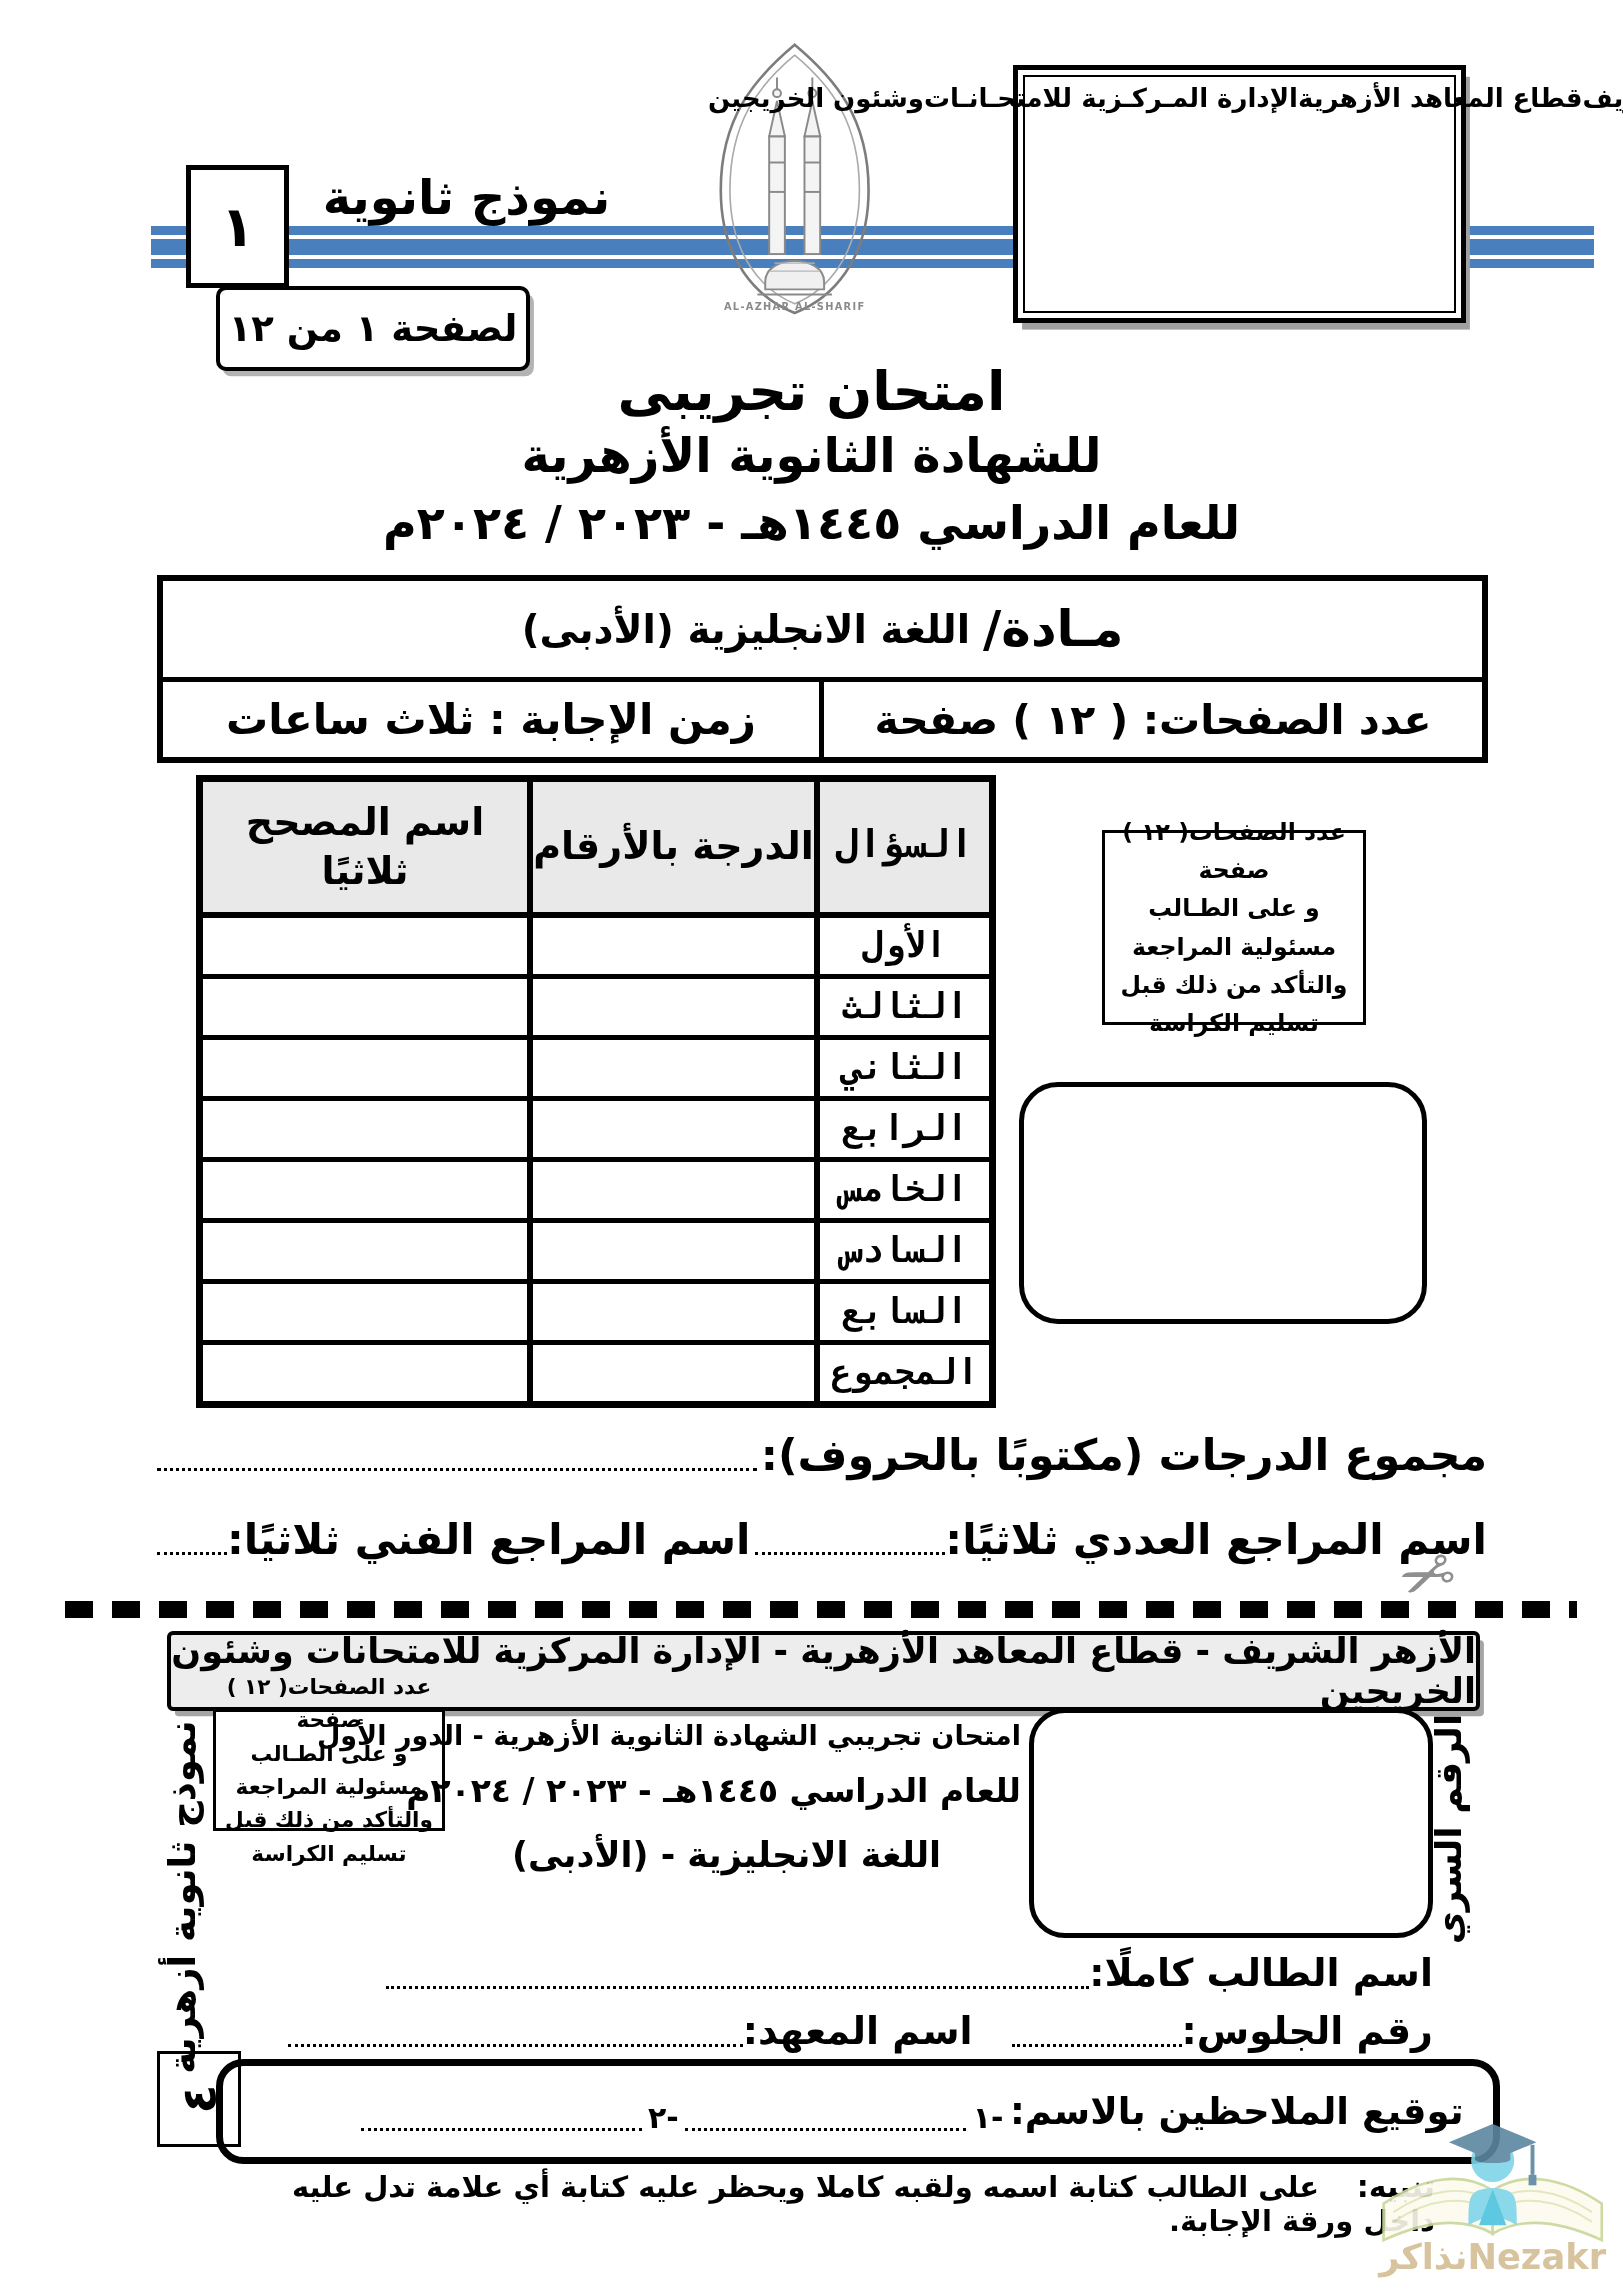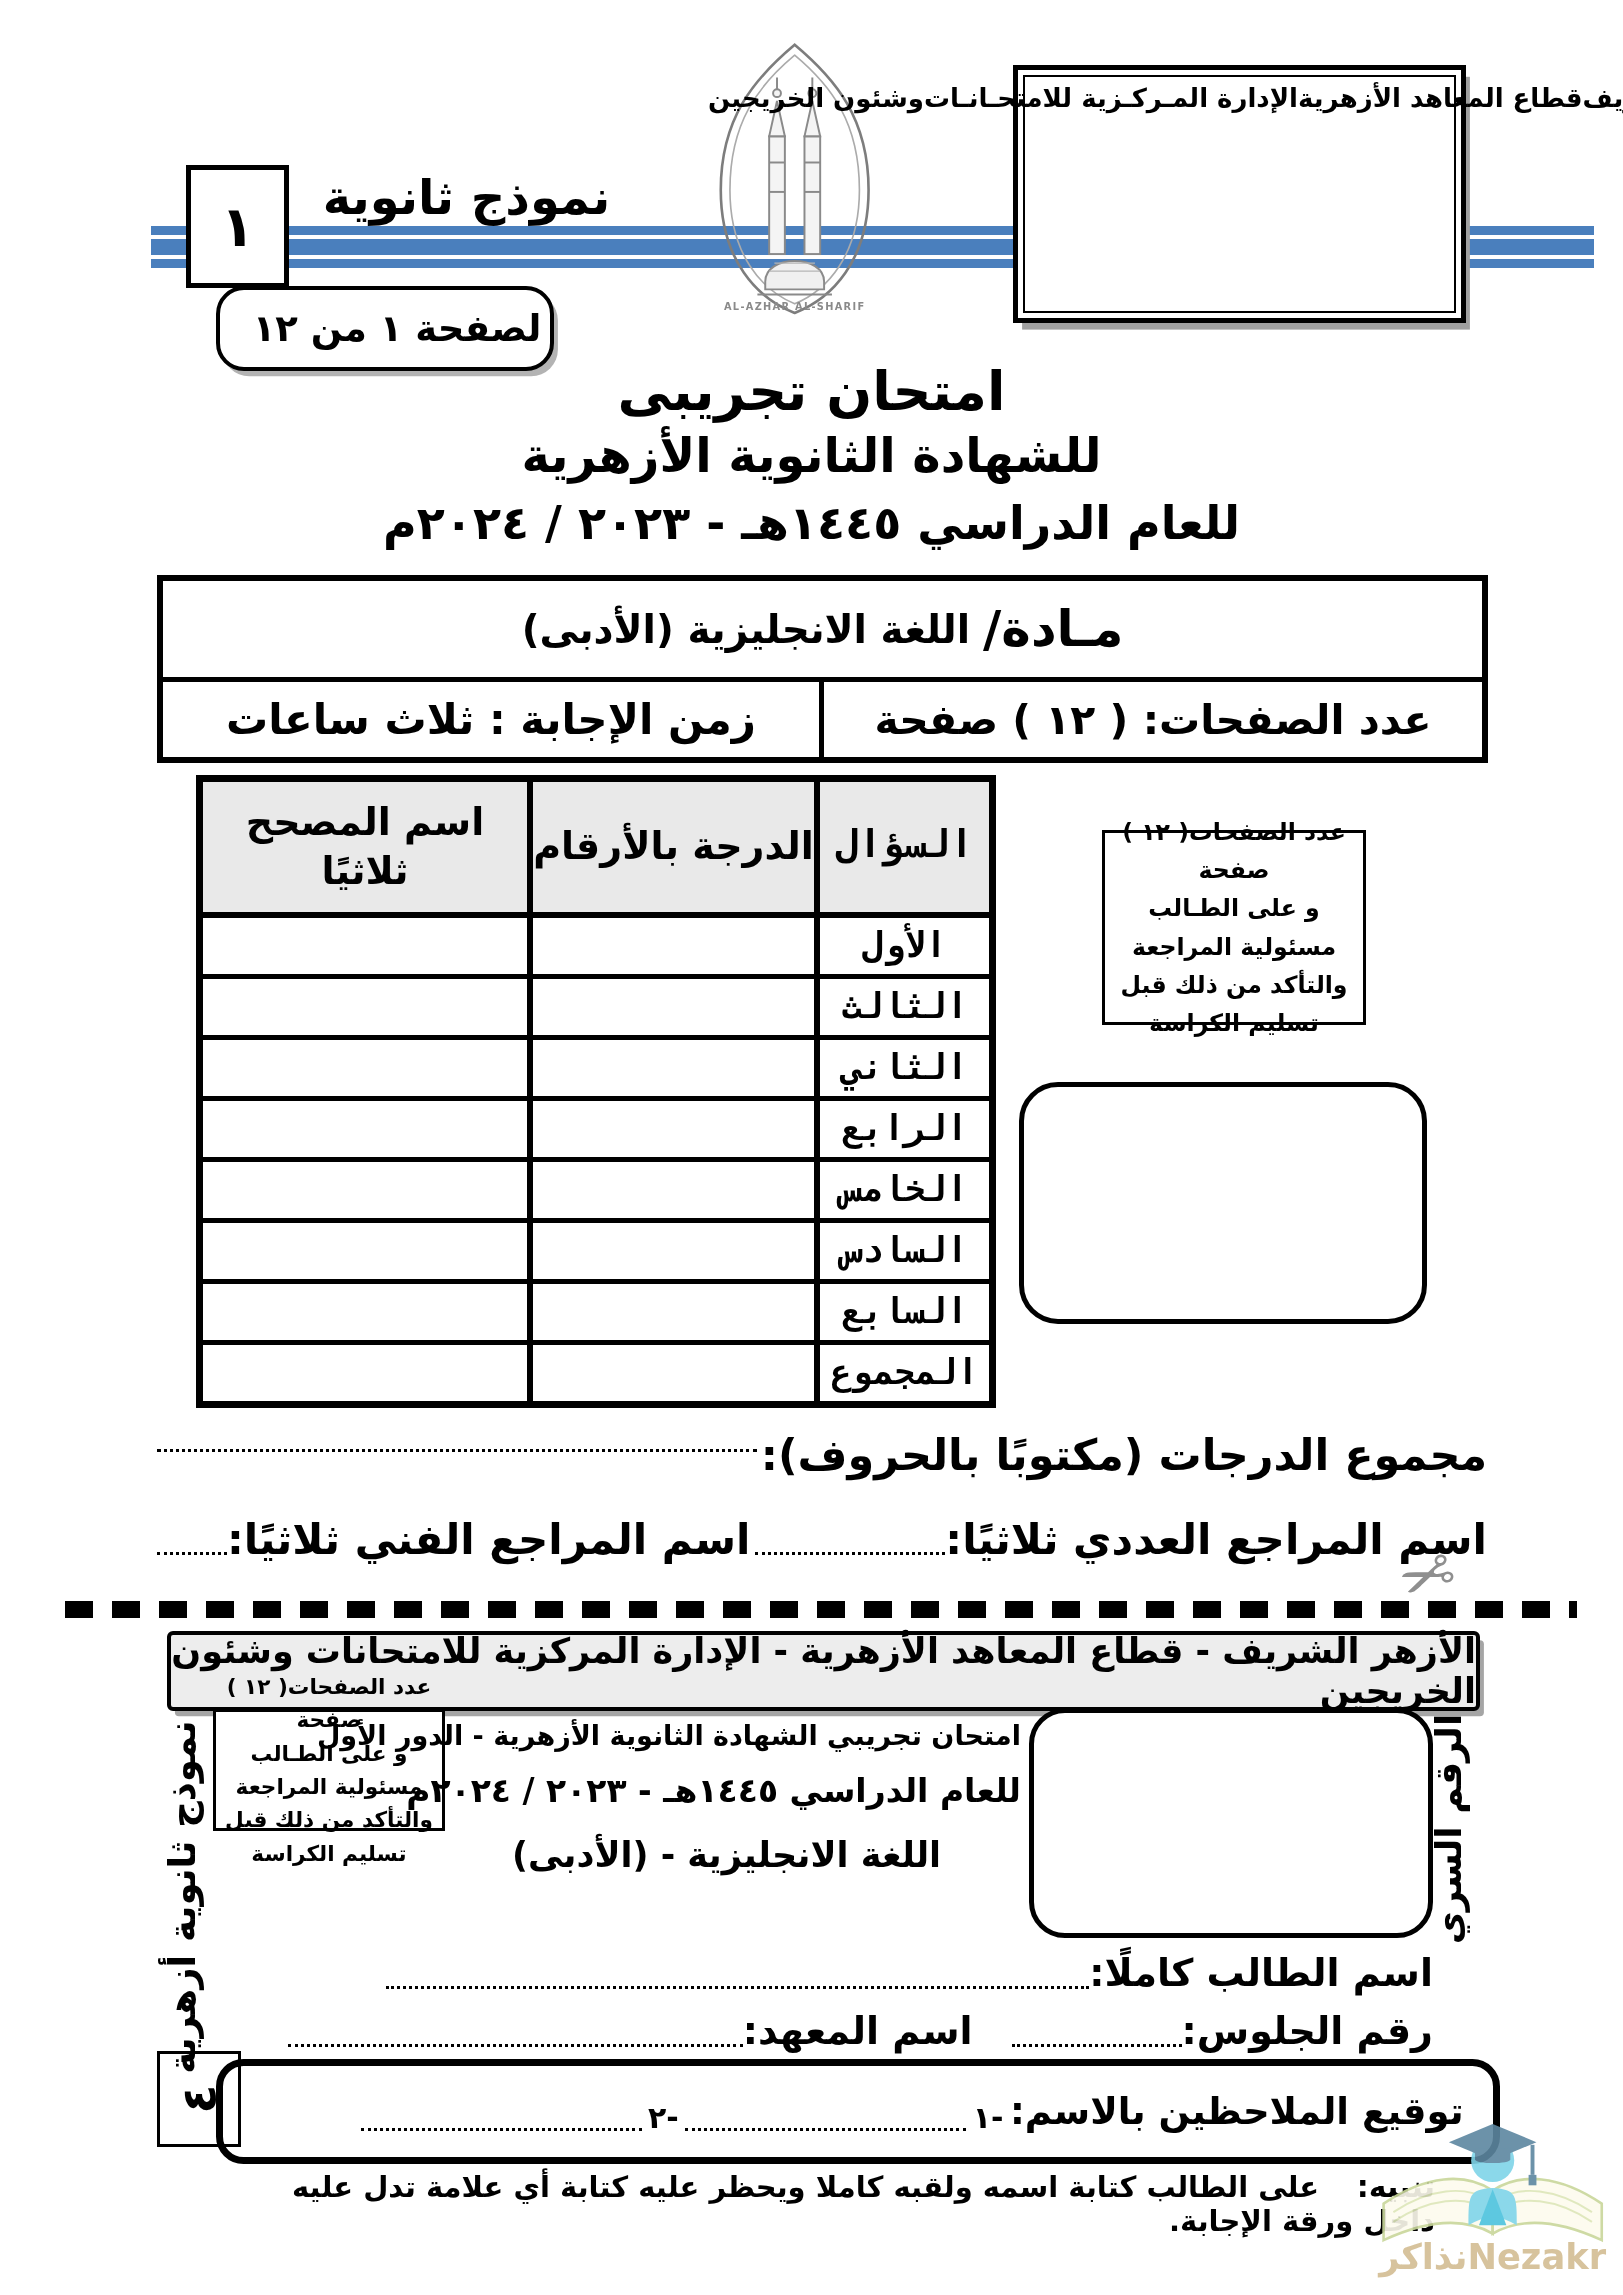"لصفحة ١ من ١٢" .page-ref { border-radius: 28px -> 10px; padding-left: 24px -> none }
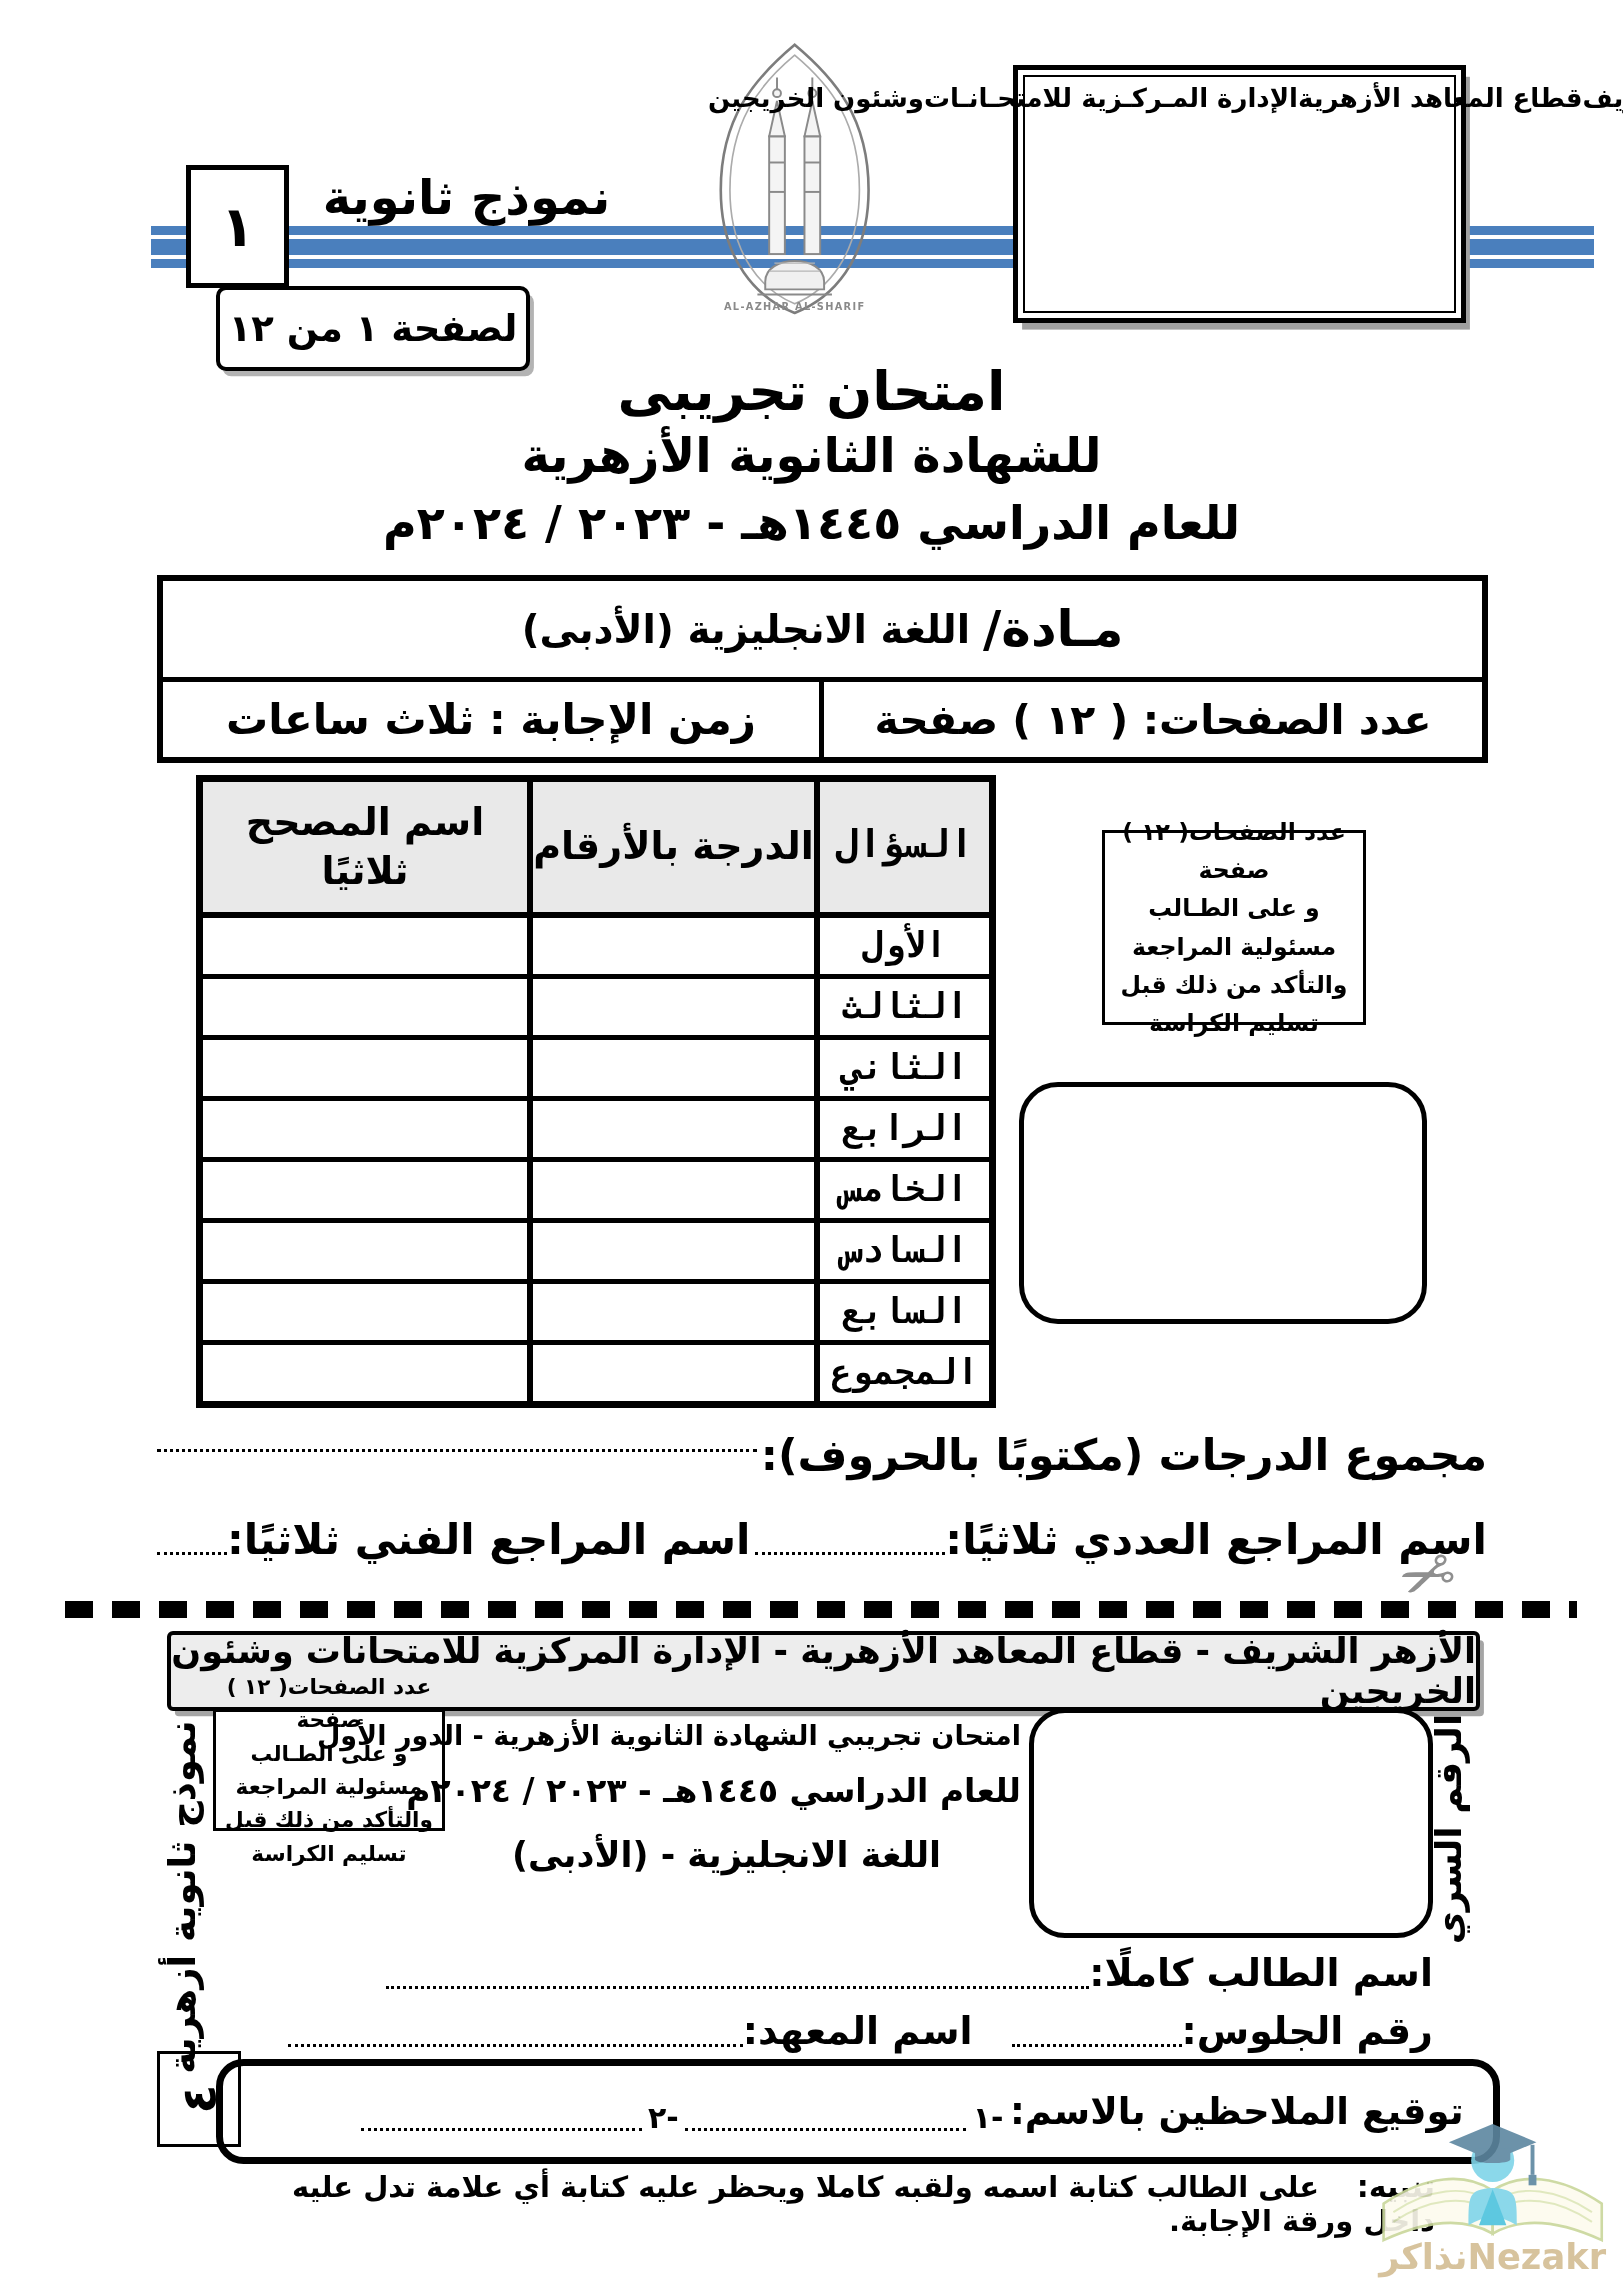"مجموع الدرجات (مكتوبًا بالحروف):" .sum-line { align-items: center -> none }
